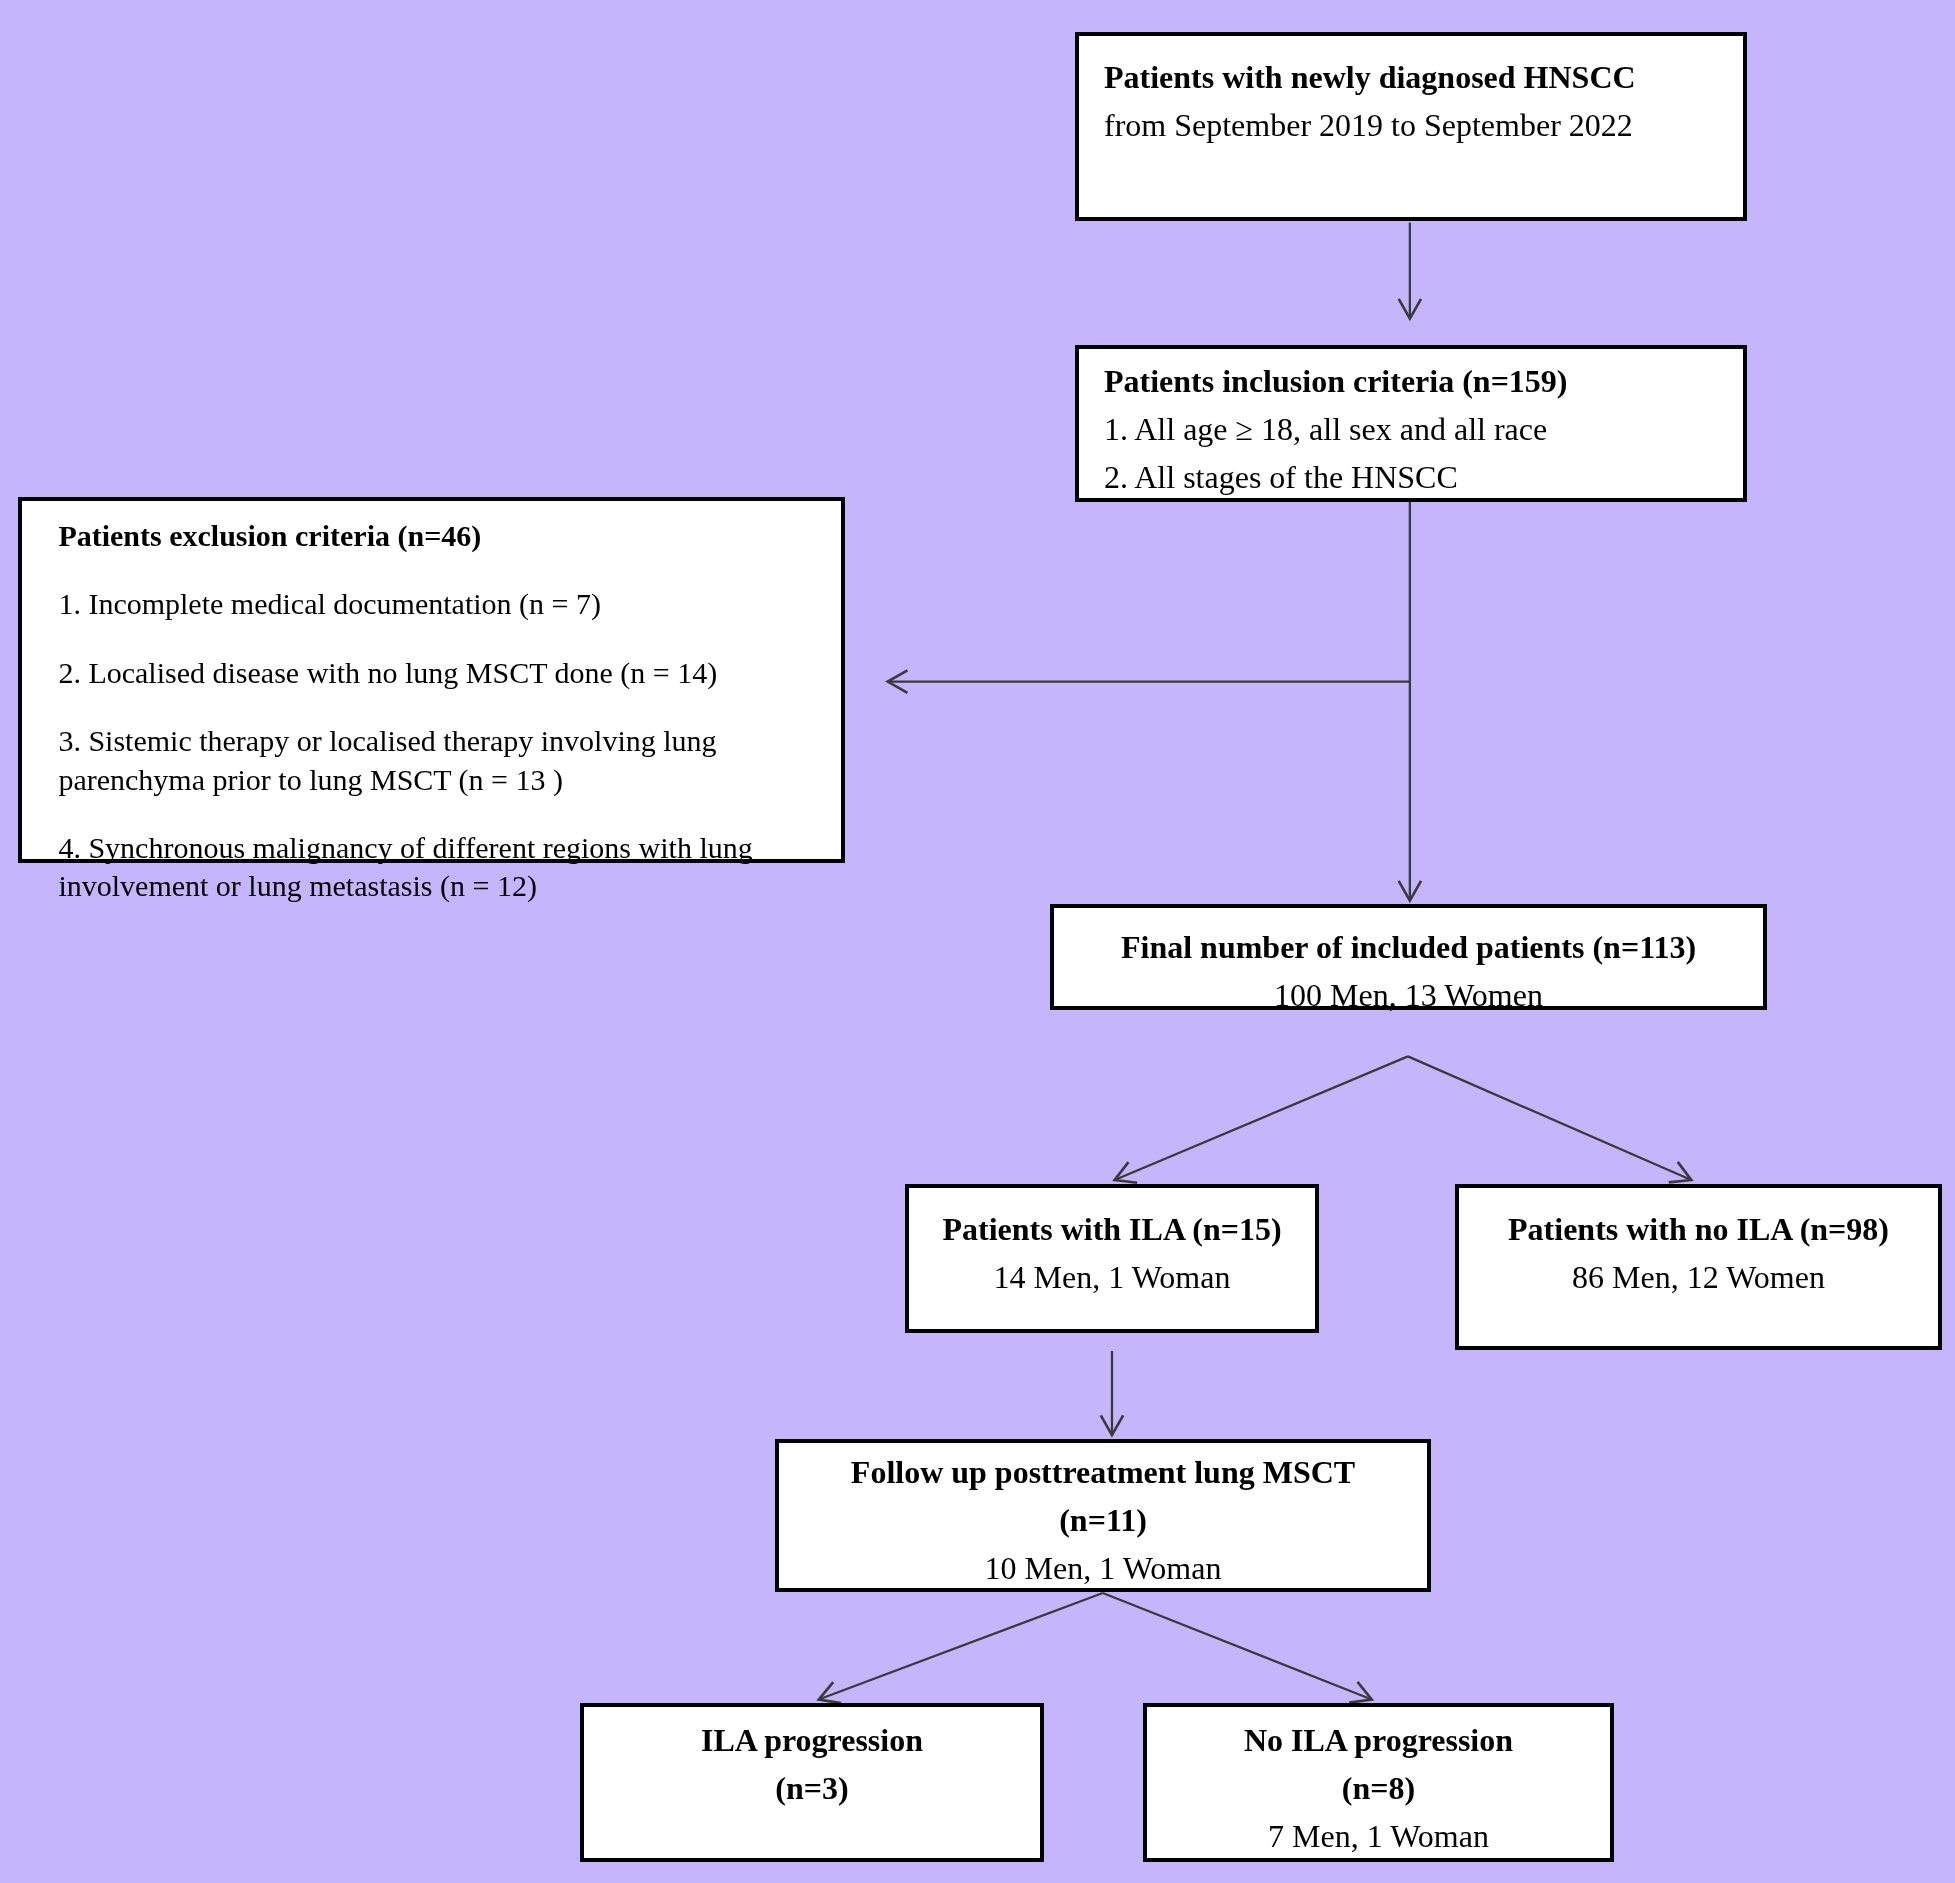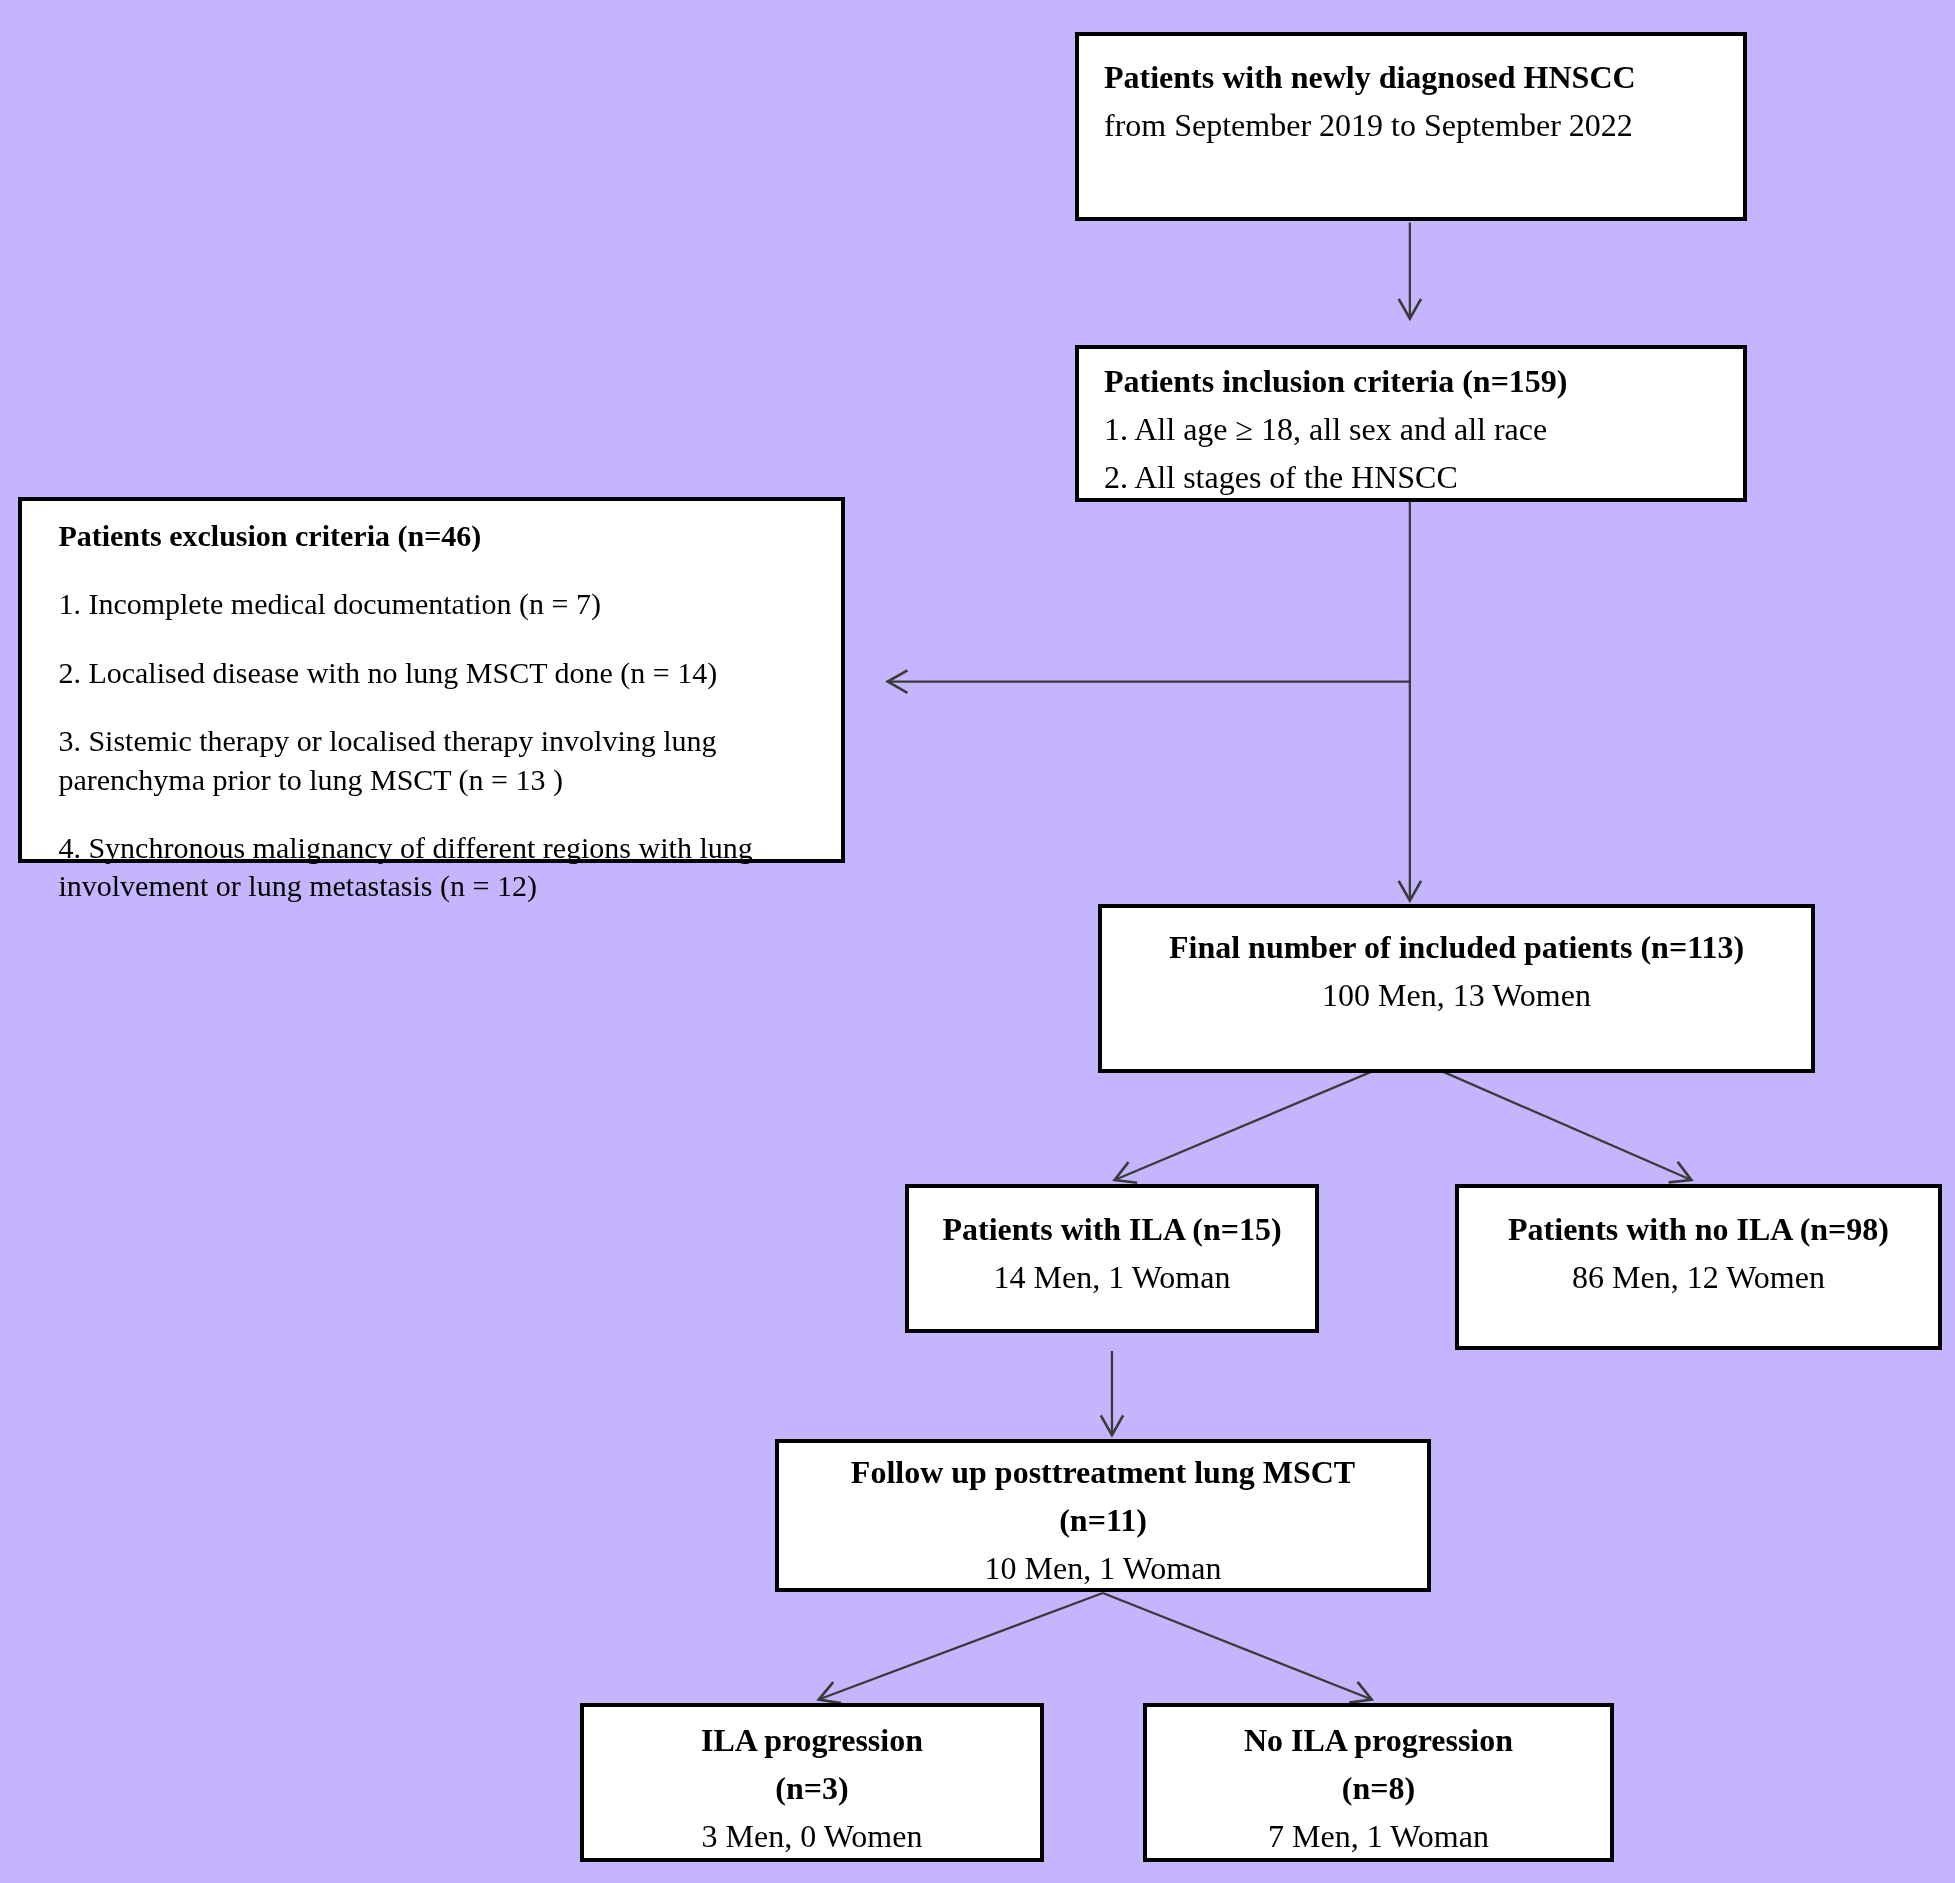"Final number of included patients" #box-final { height: 169px -> 106px; margin-left: 48px -> none }
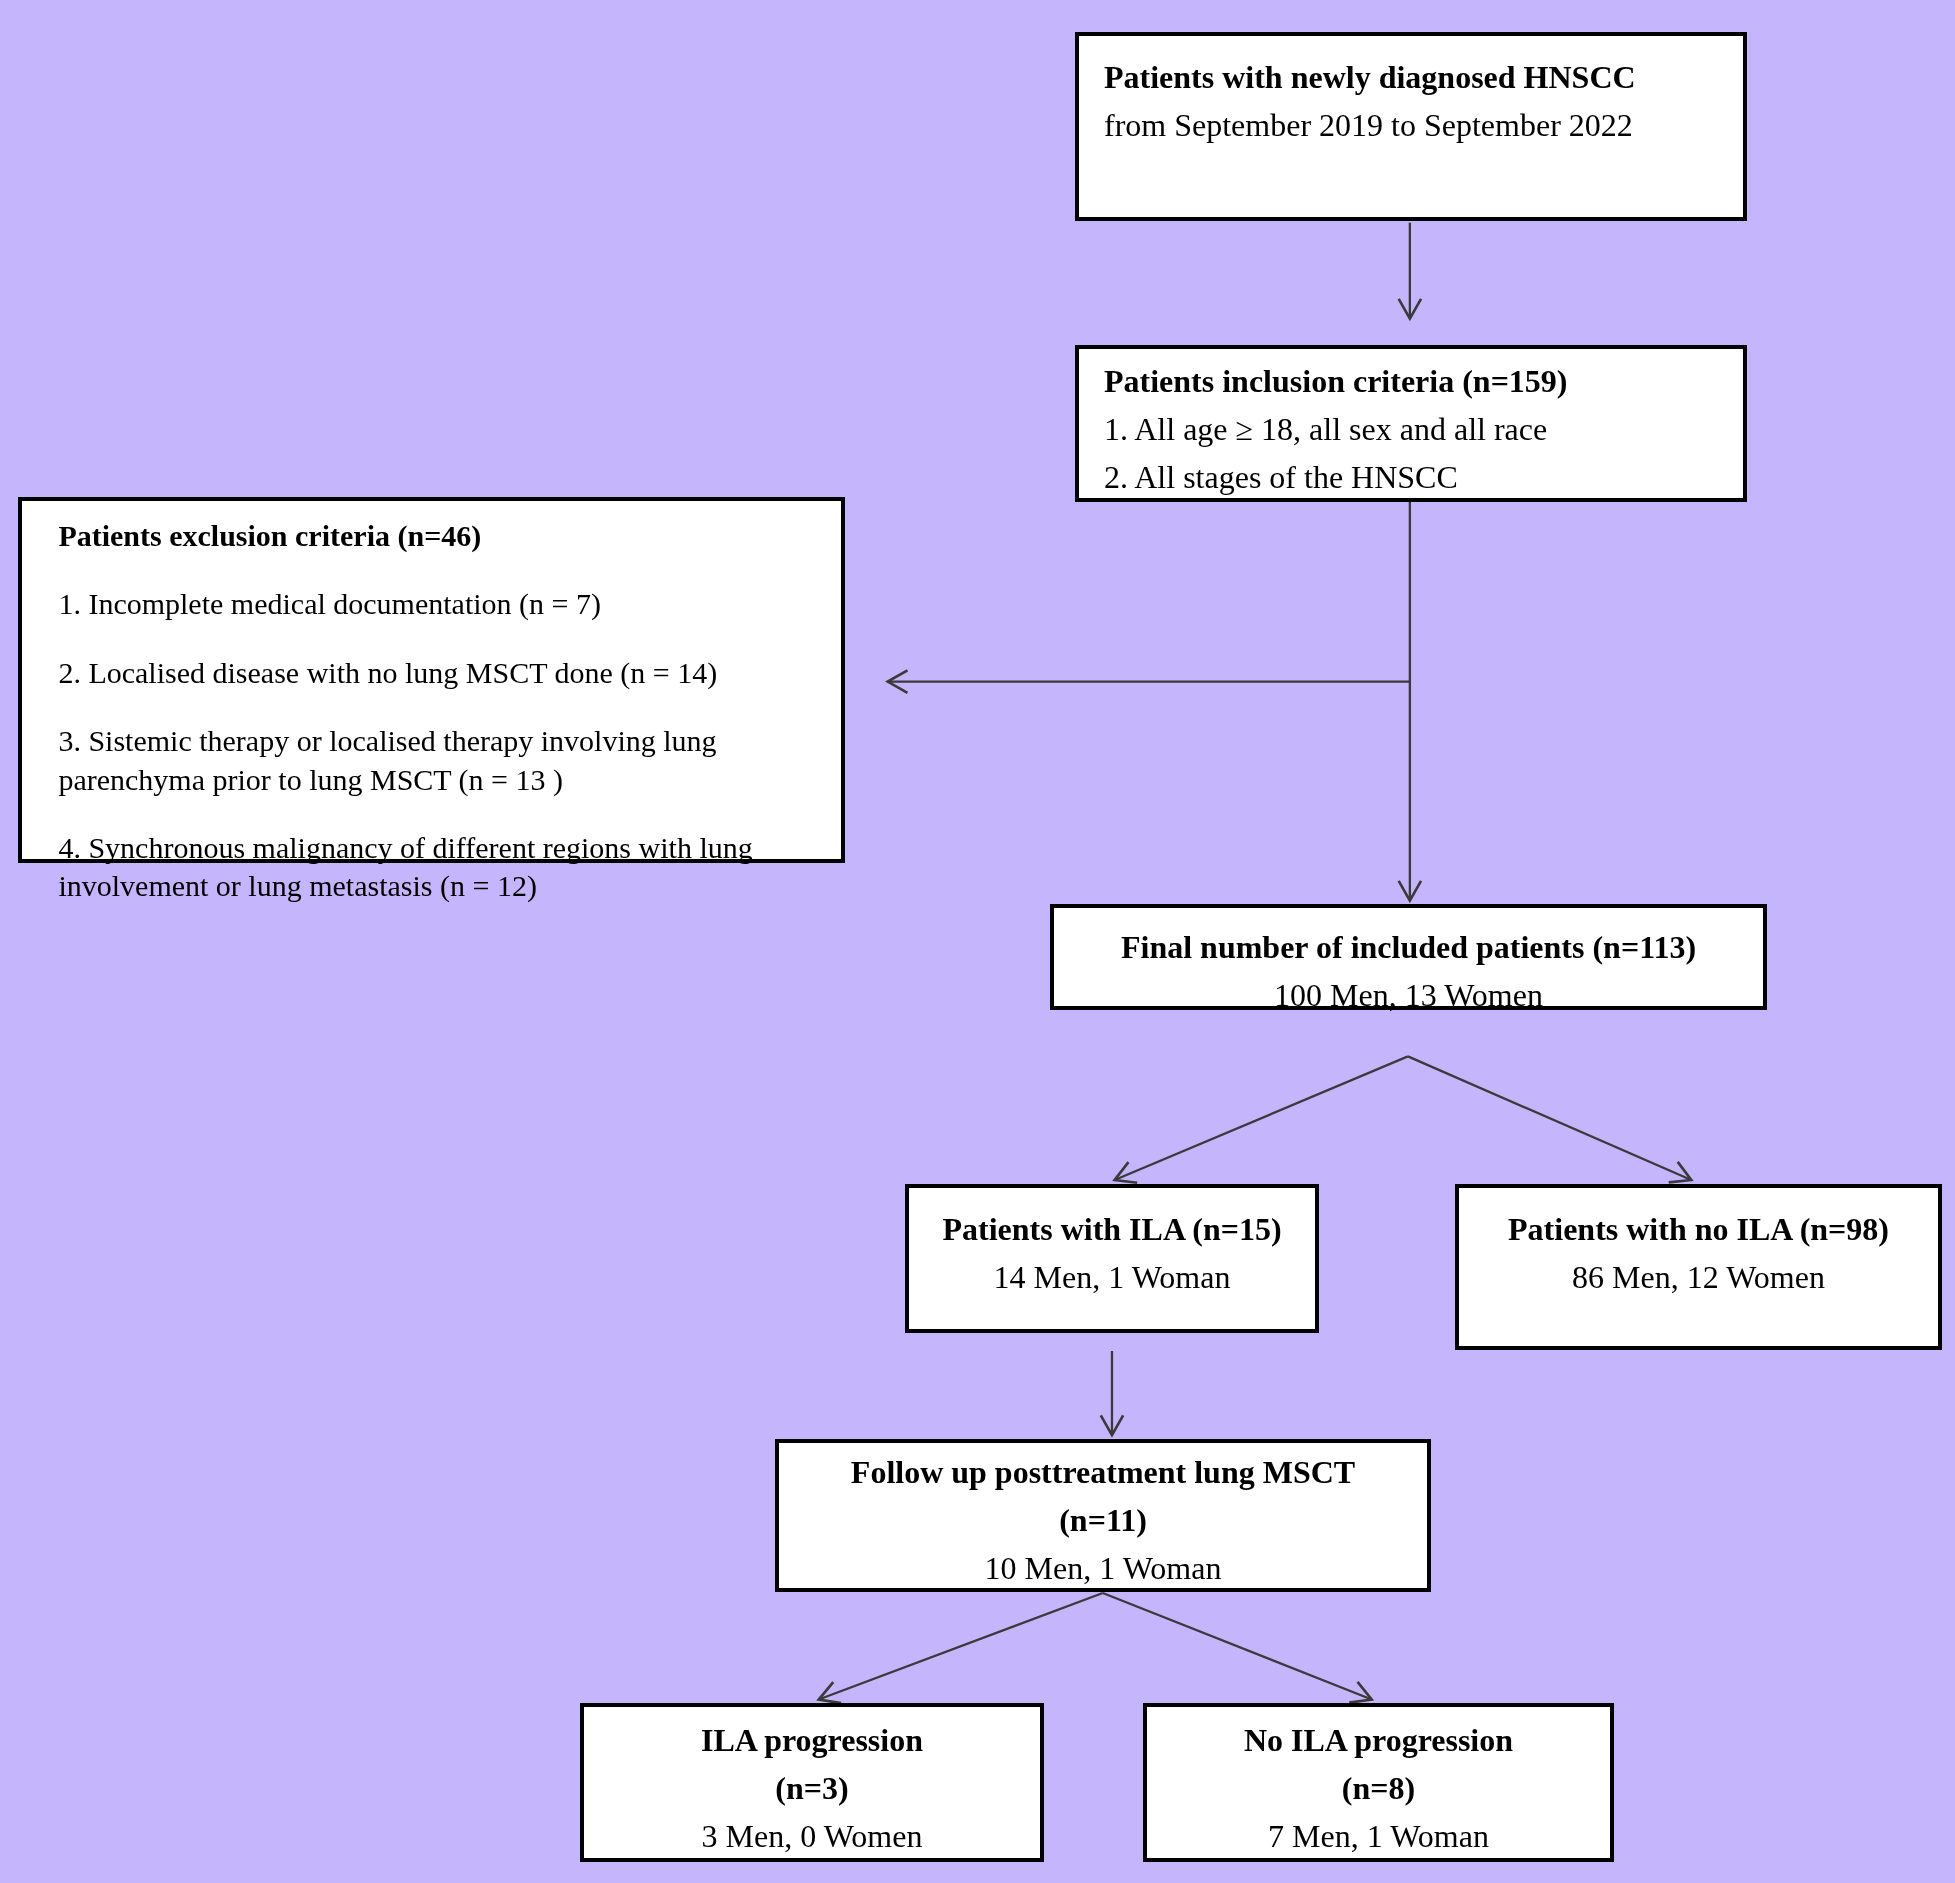"3 Men, 0 Women" div { html: <div>3 Men, 0 Women</div> -> none }
